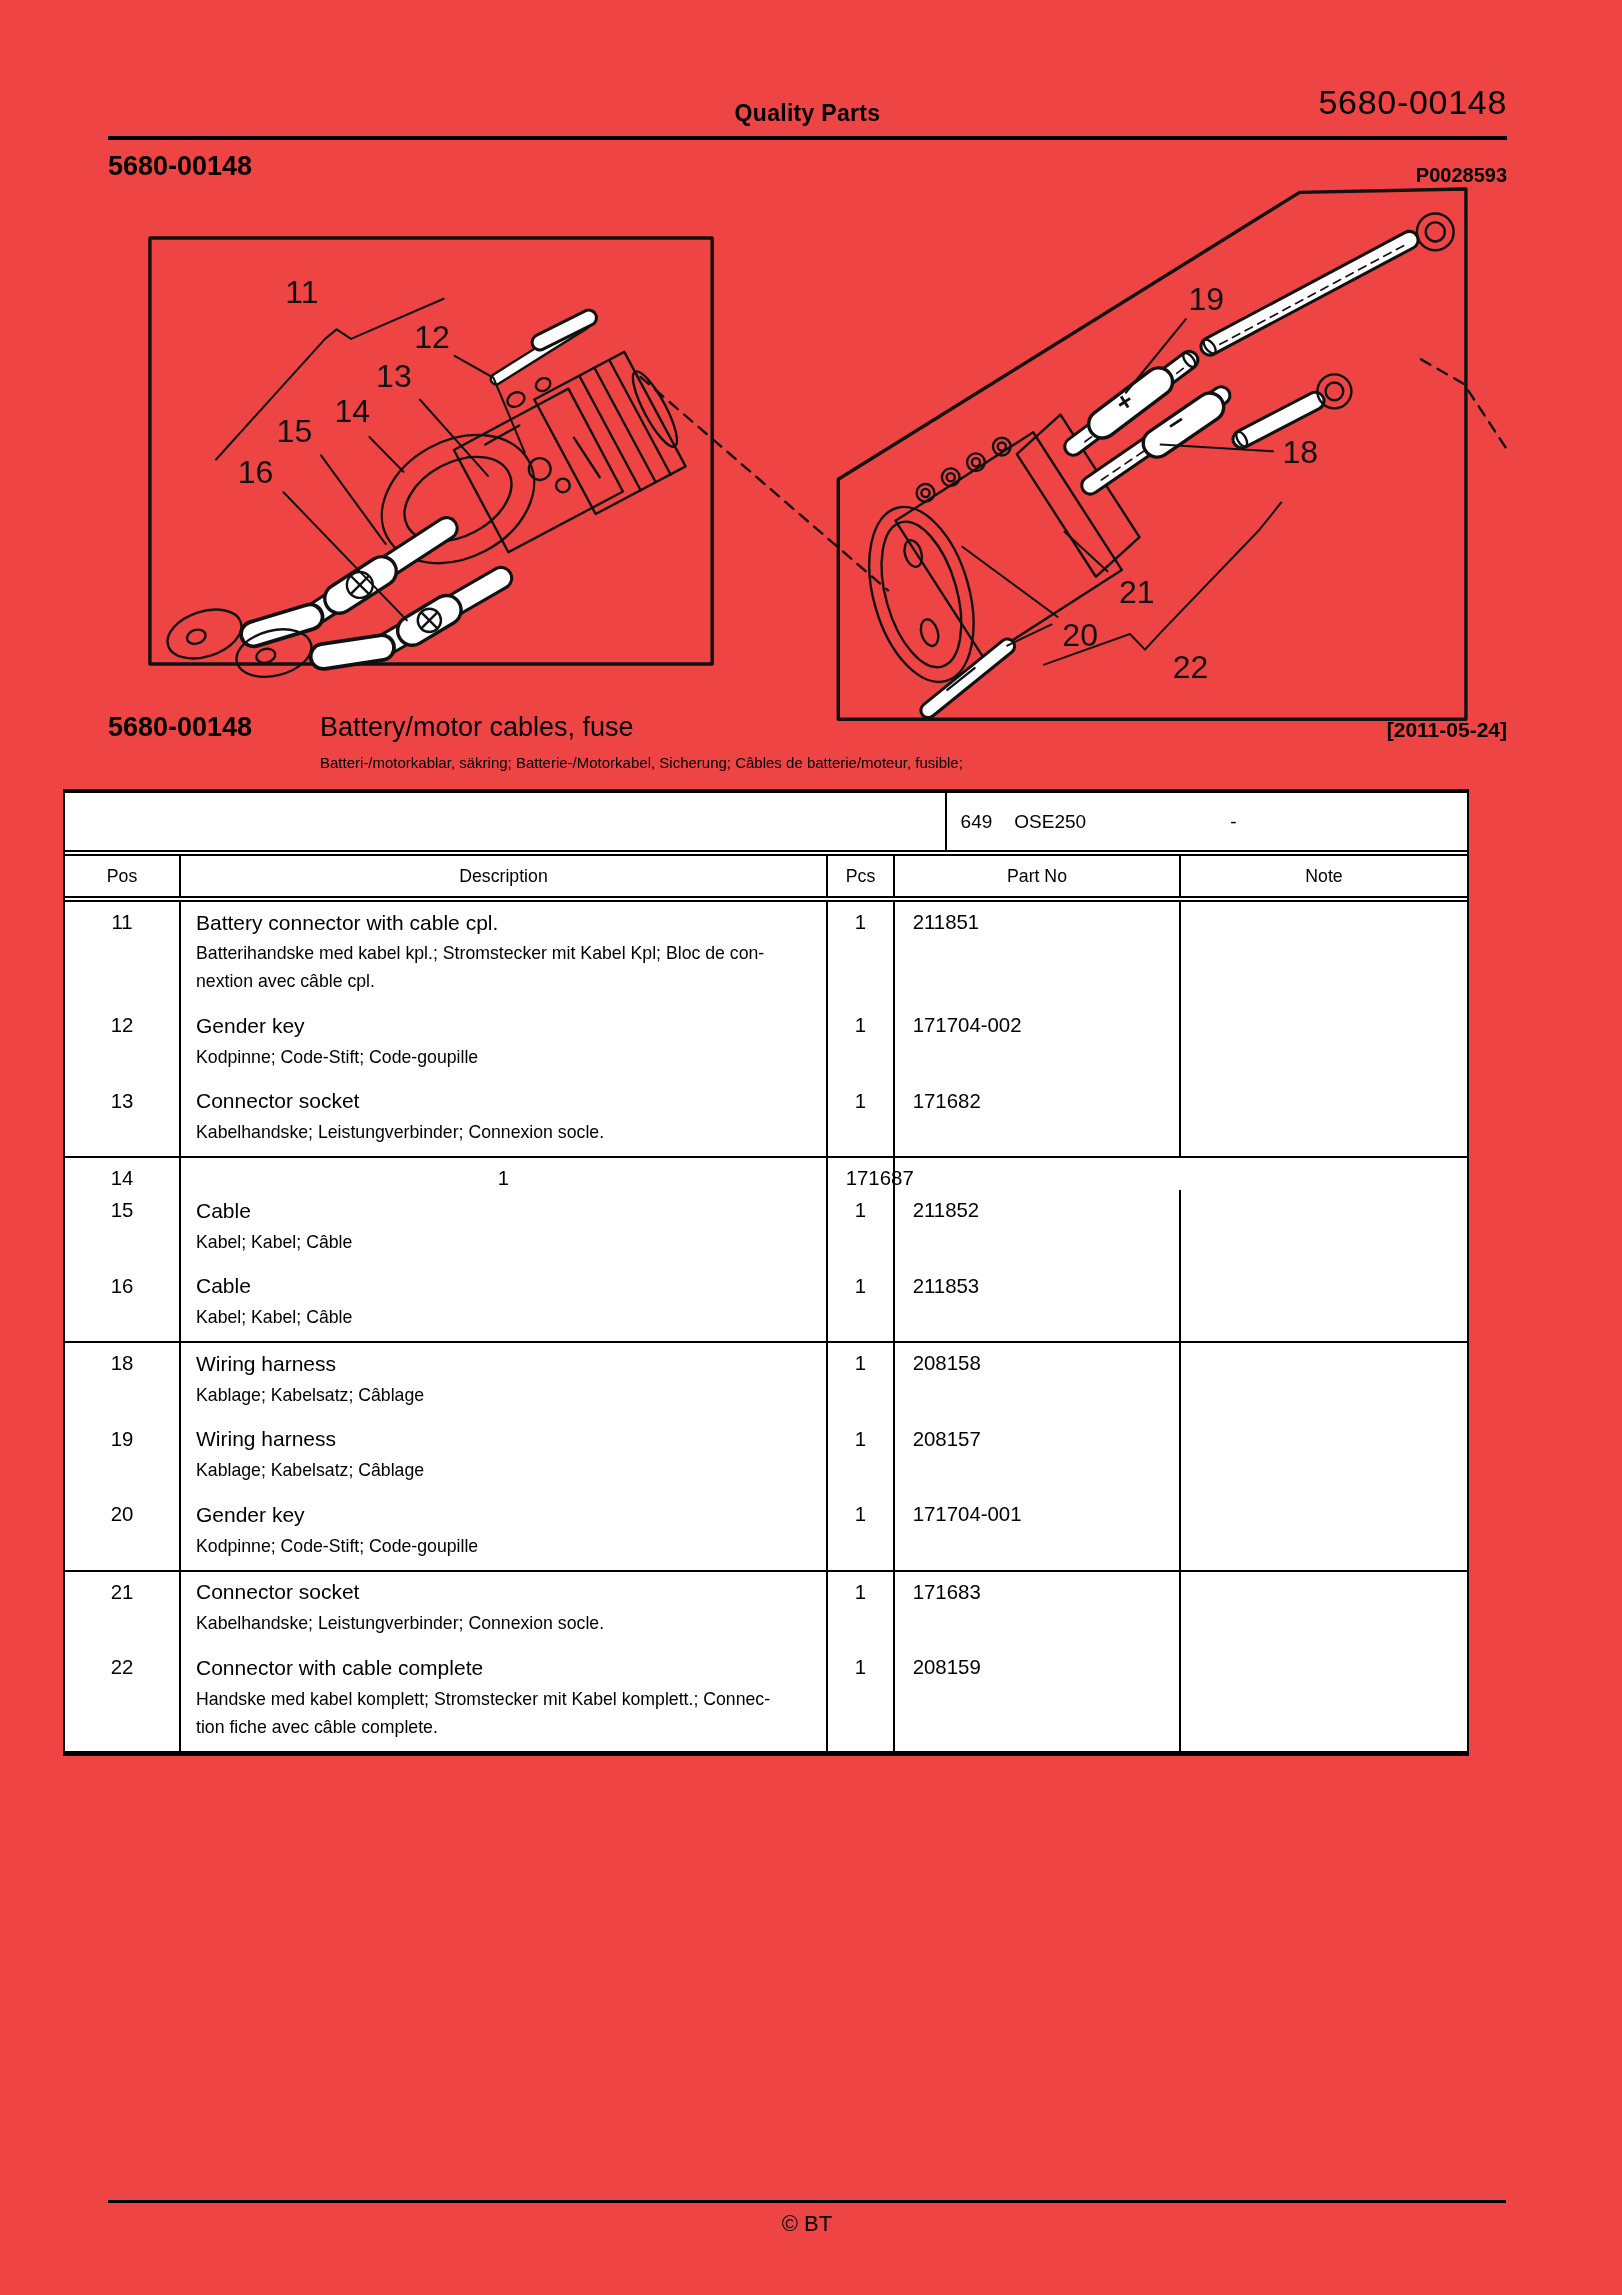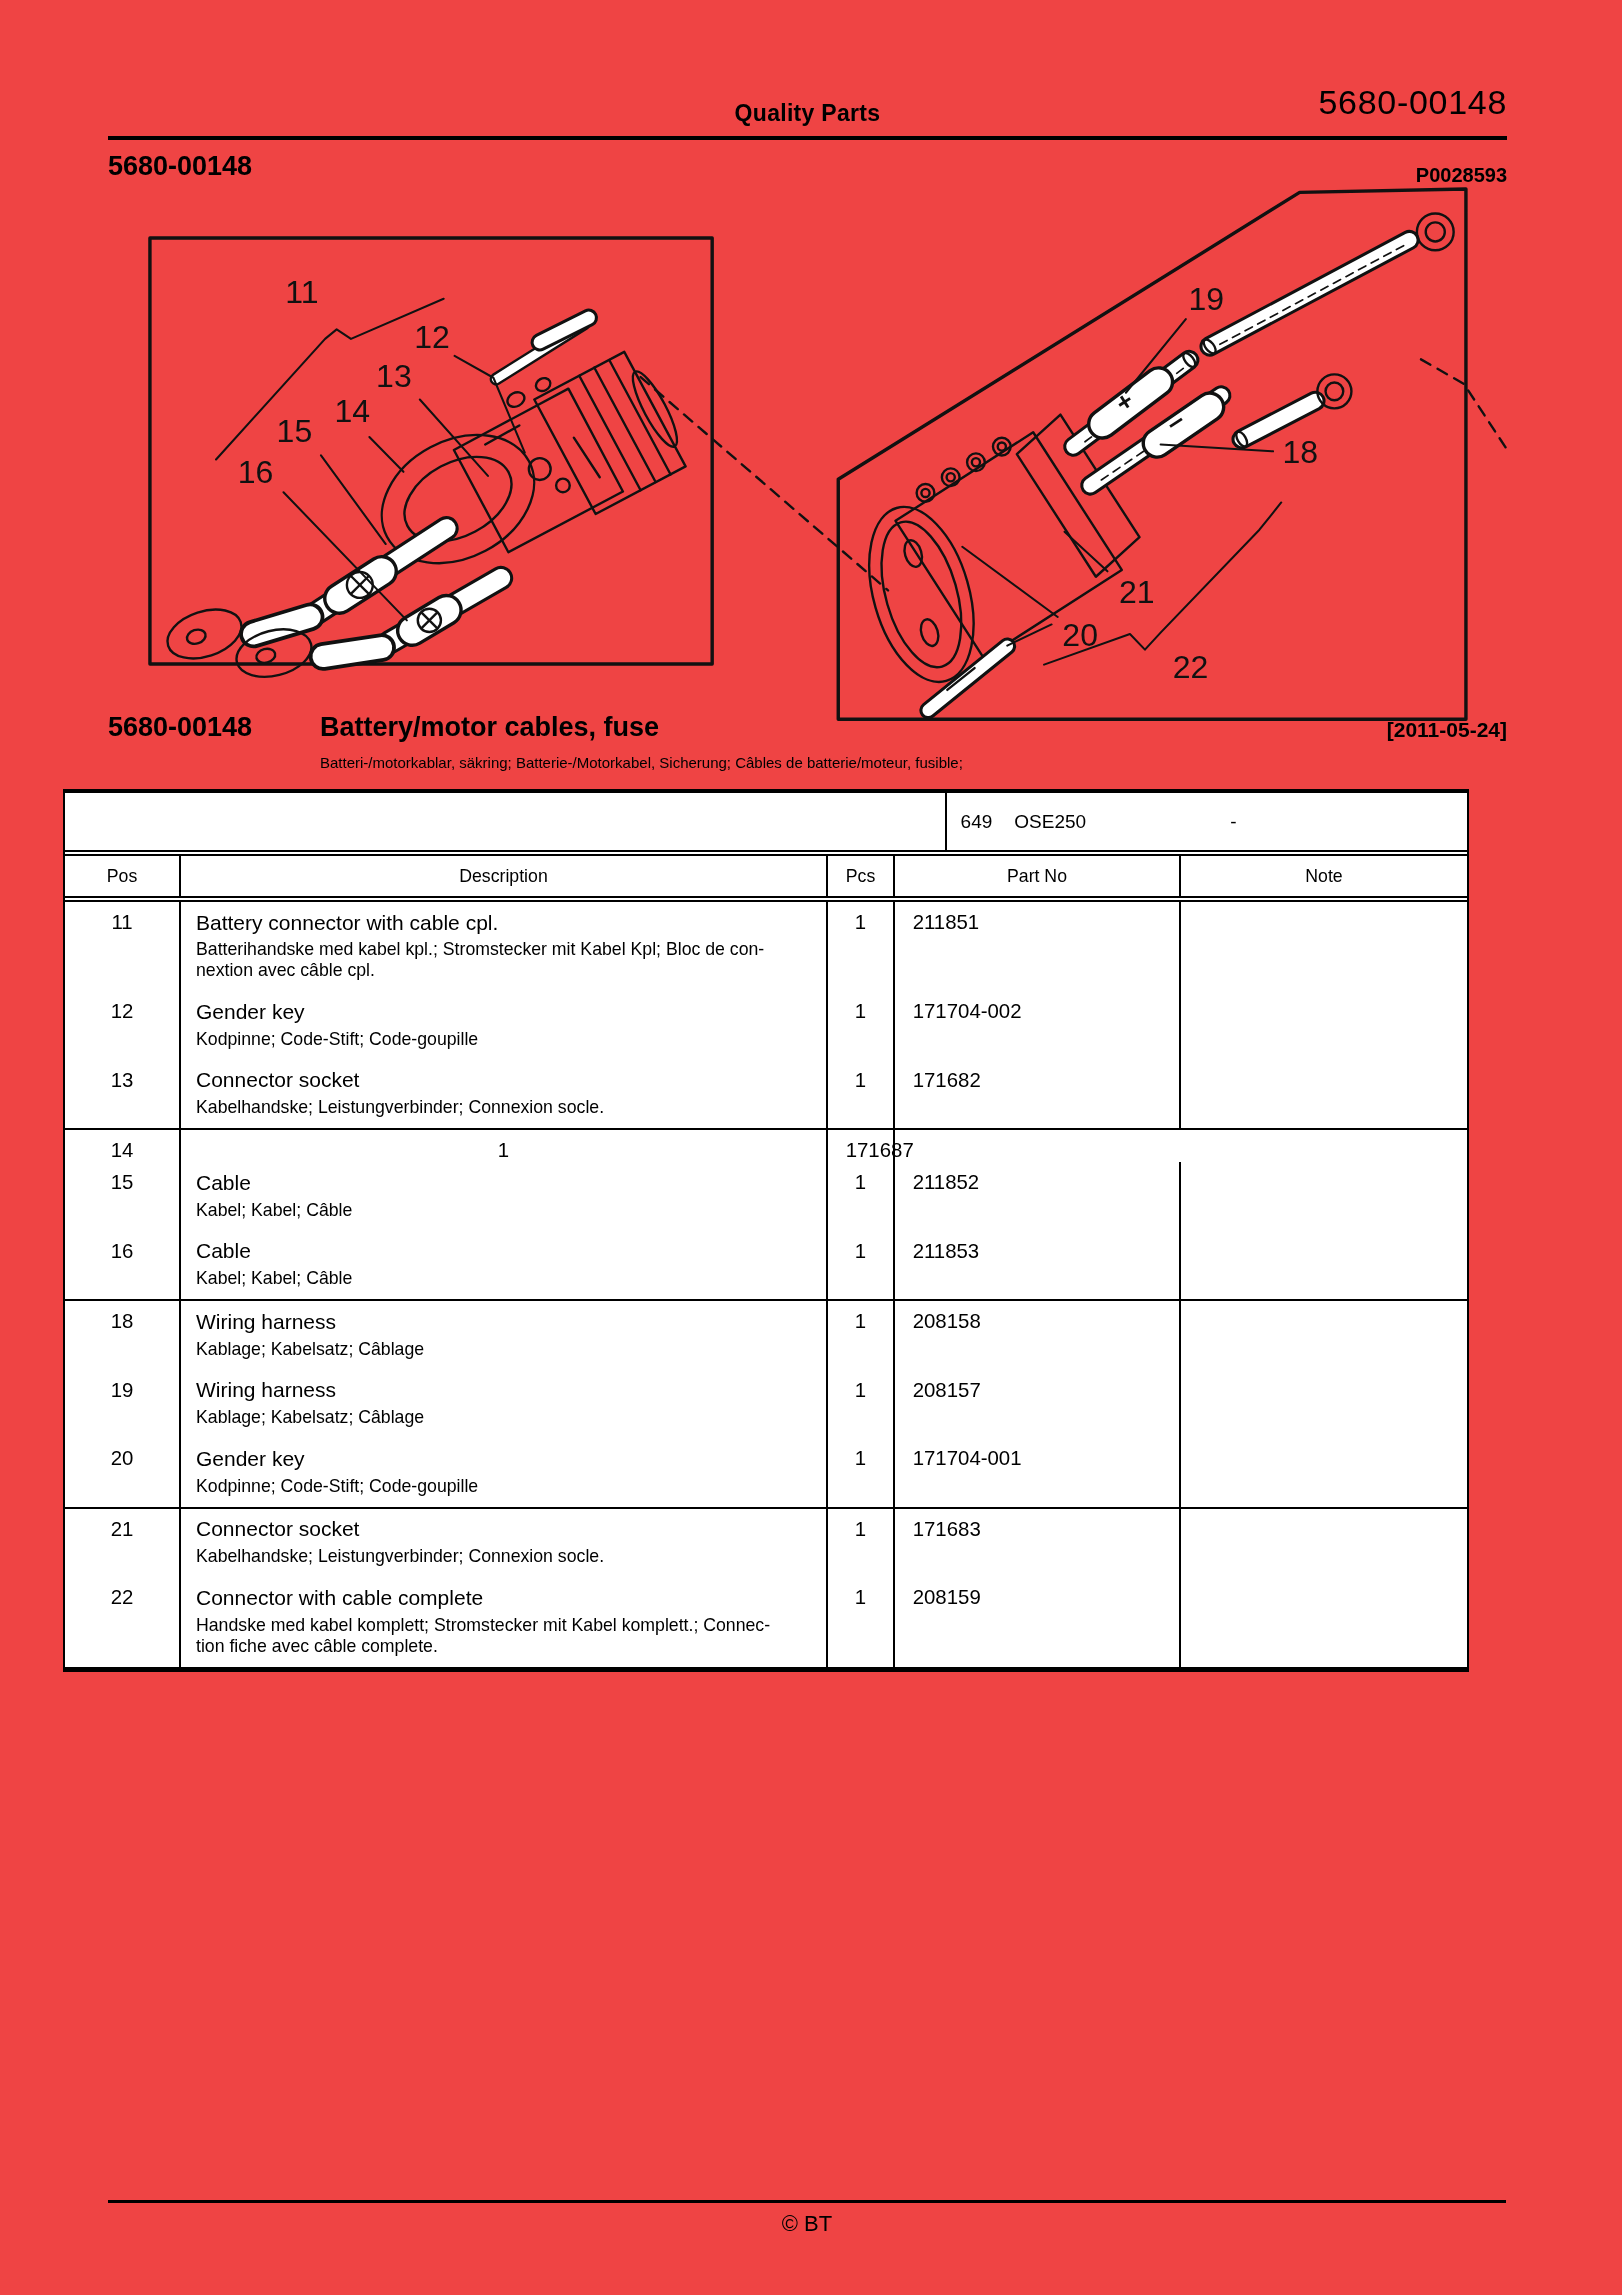"Battery/motor cables, fuse" .title-name { font-weight: bold -> normal }
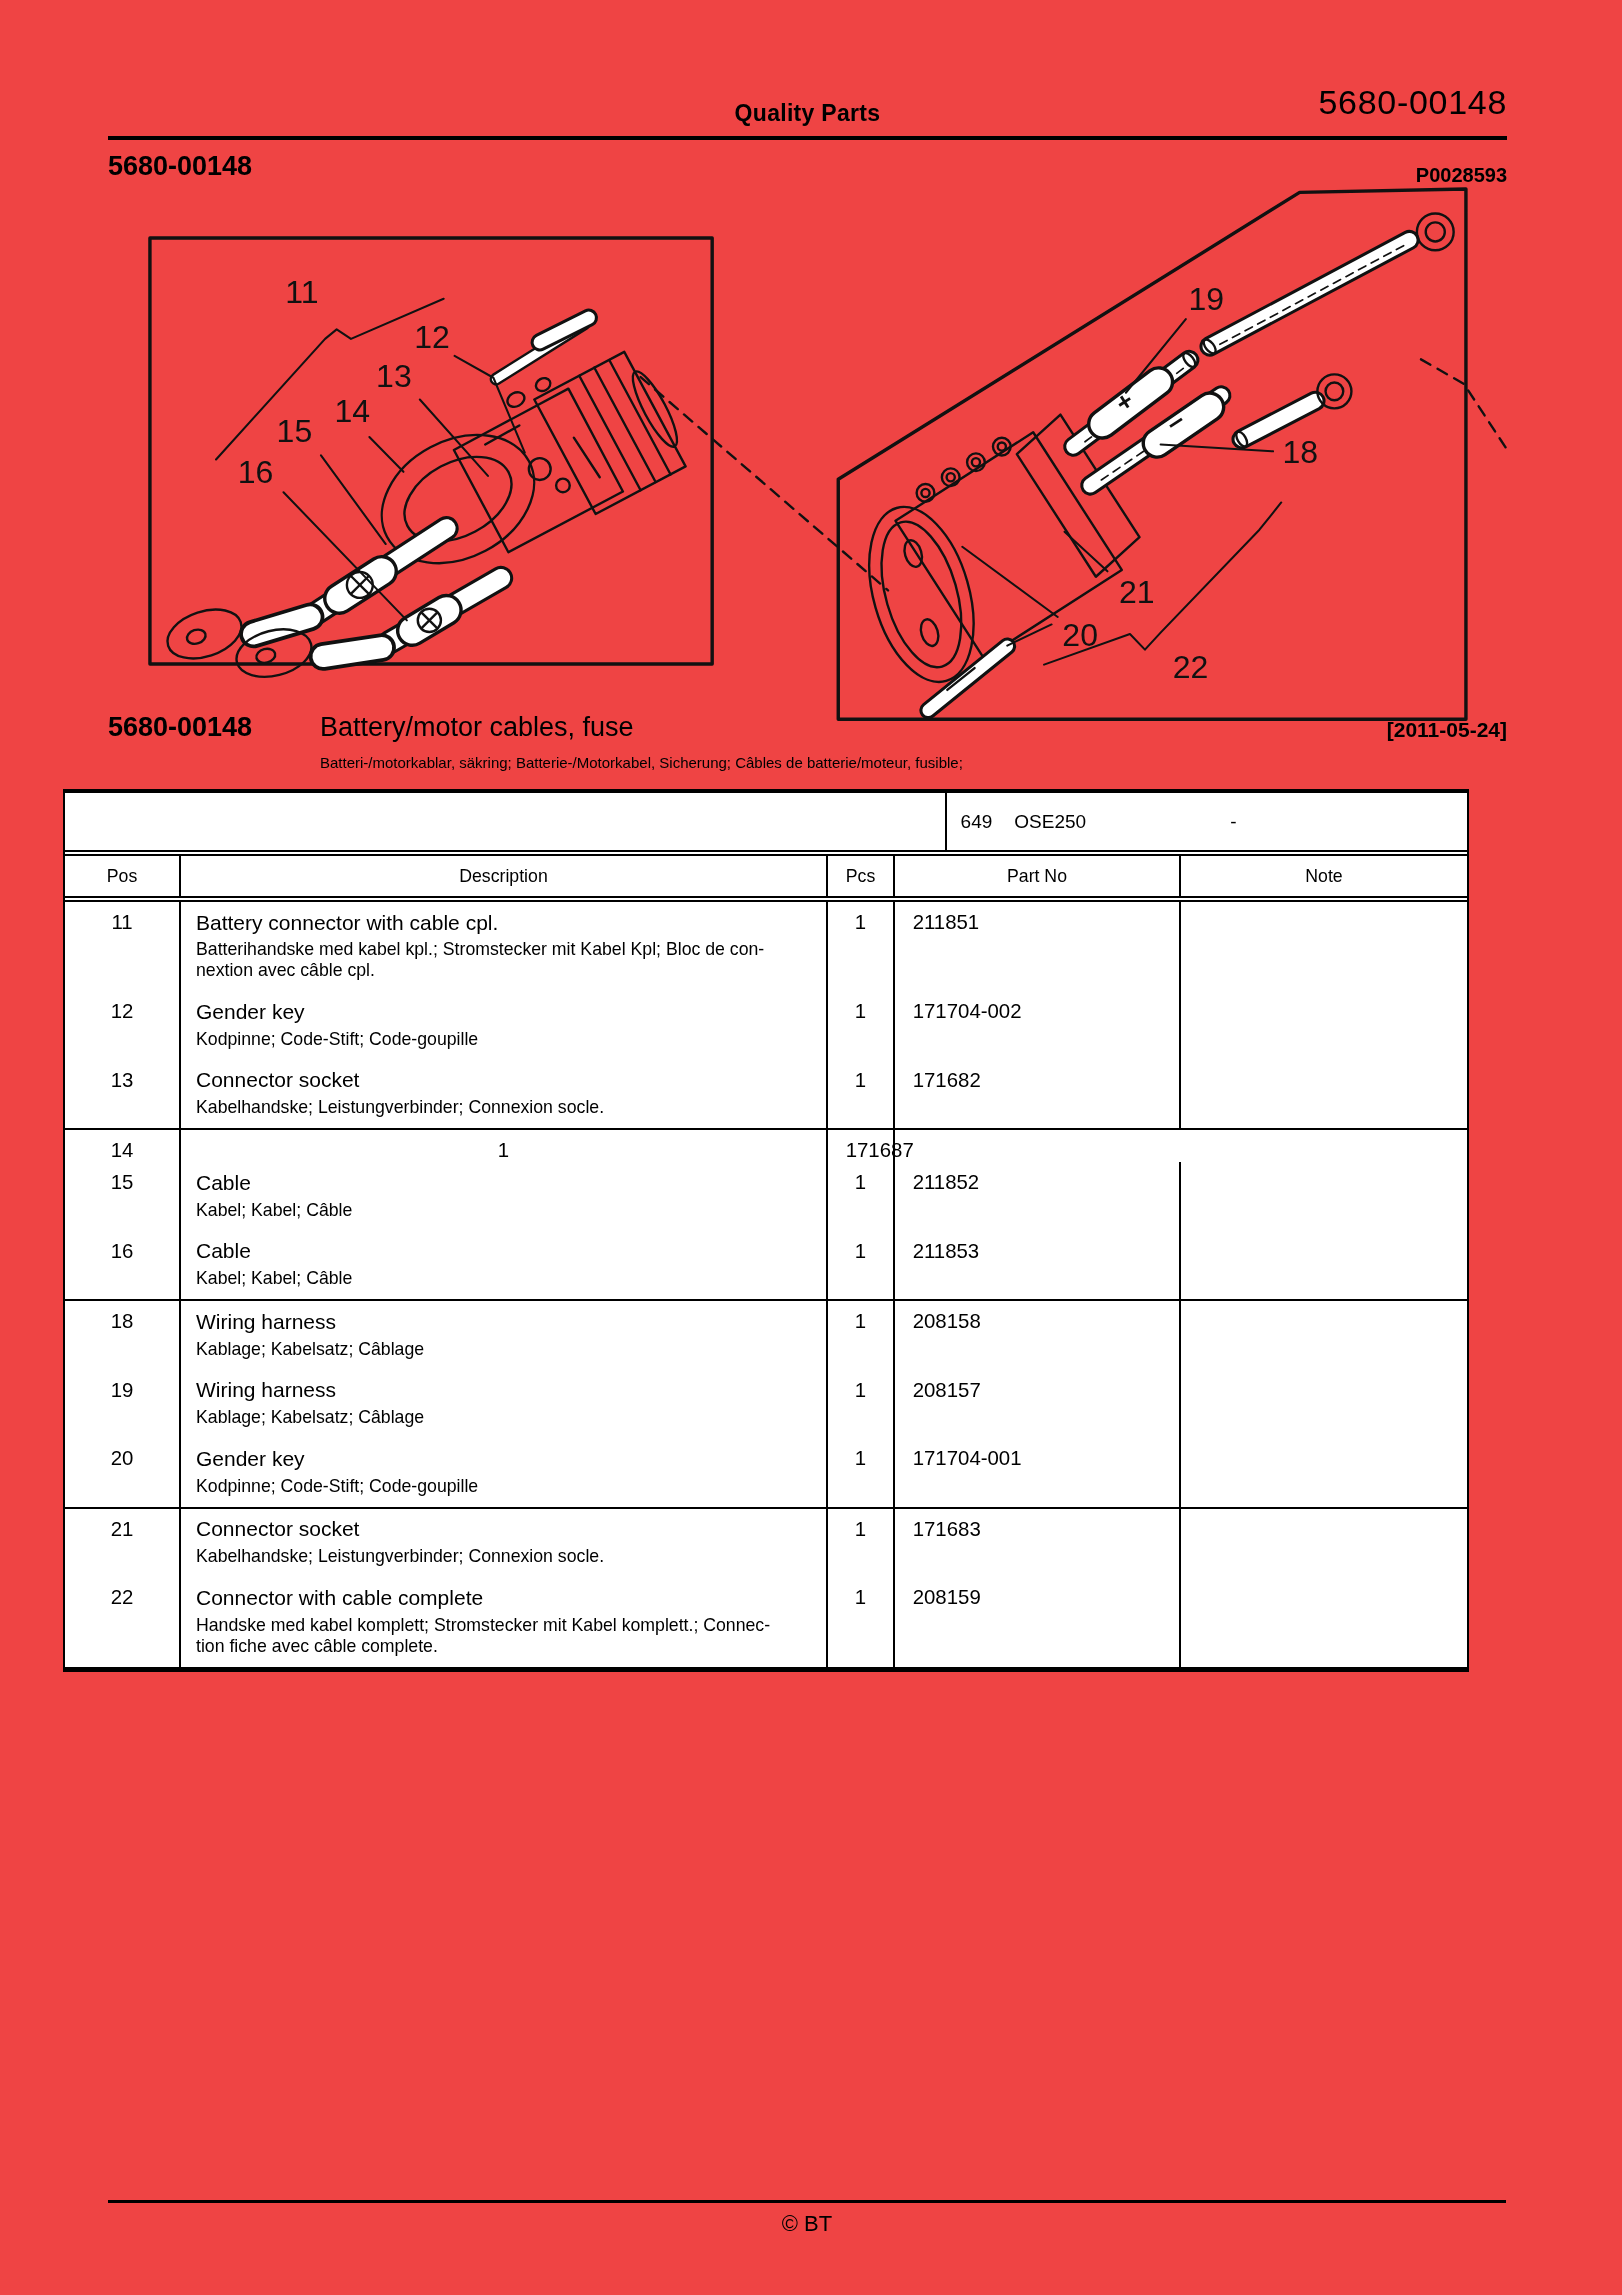"Batterihandske med kabel kpl.;" .cell-desc .sub { line-height: 21px -> 28px }
